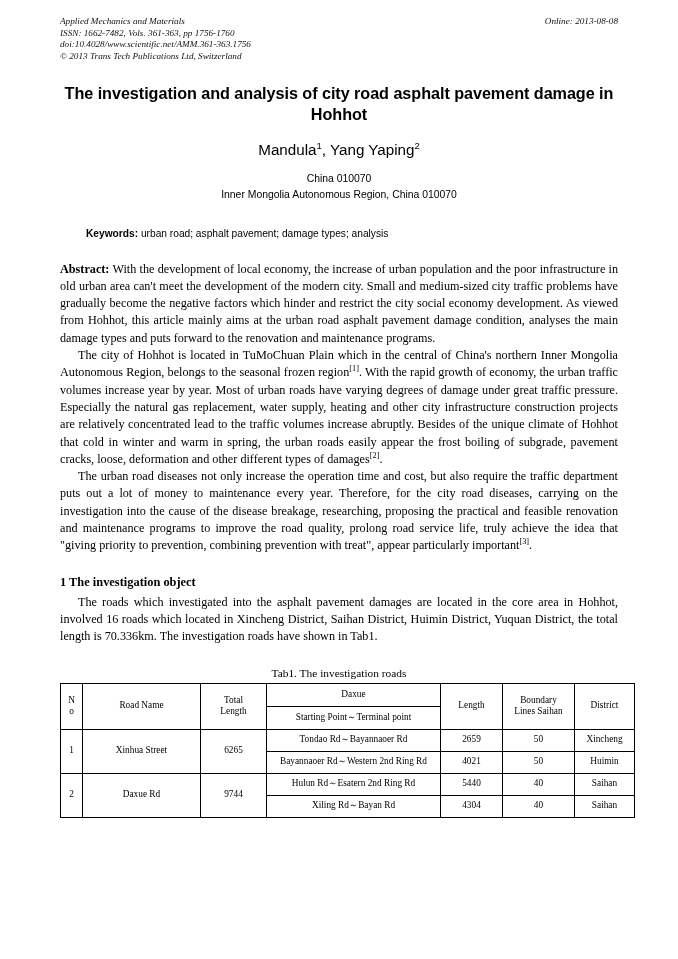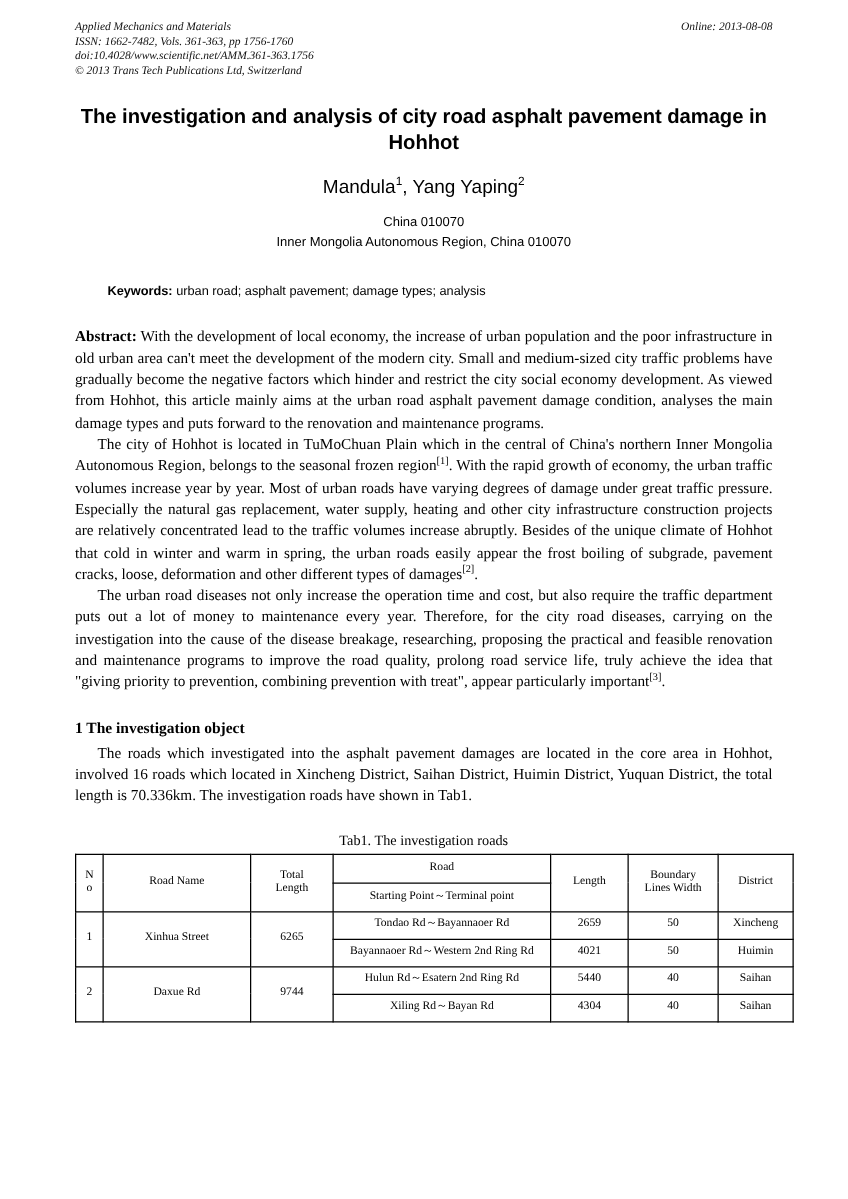"Road" th { text: Road -> Daxue }
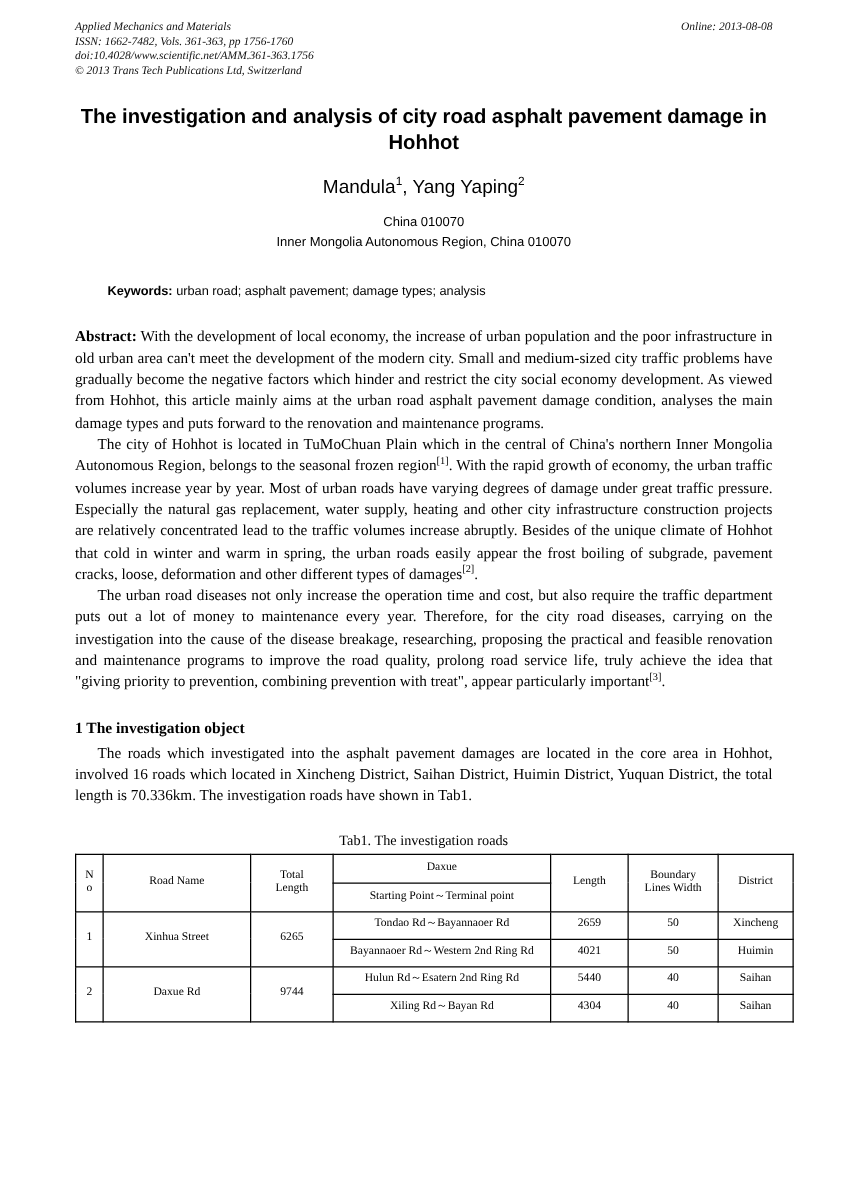"Lines Width" span { text: Width -> Saihan }
